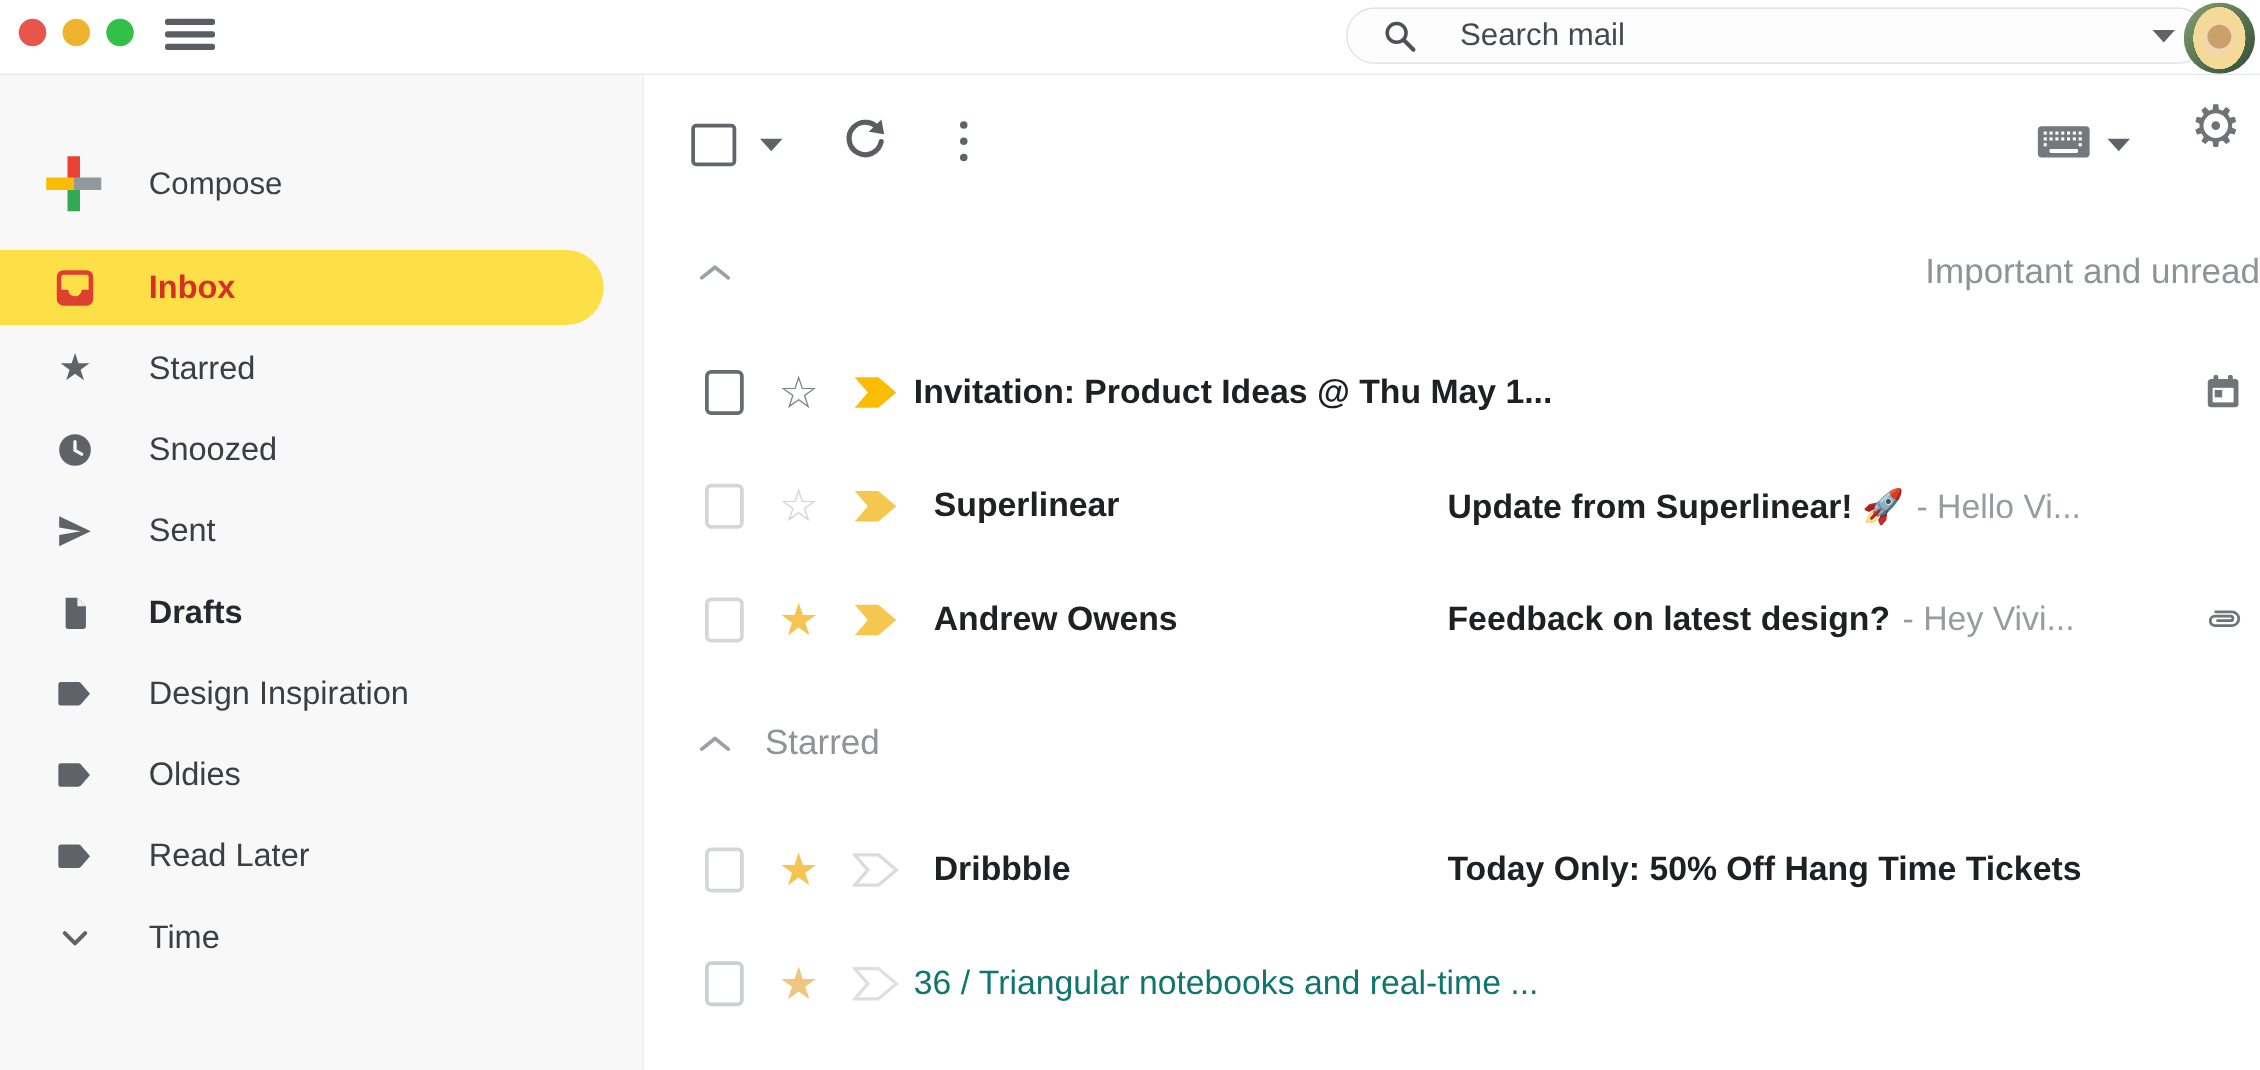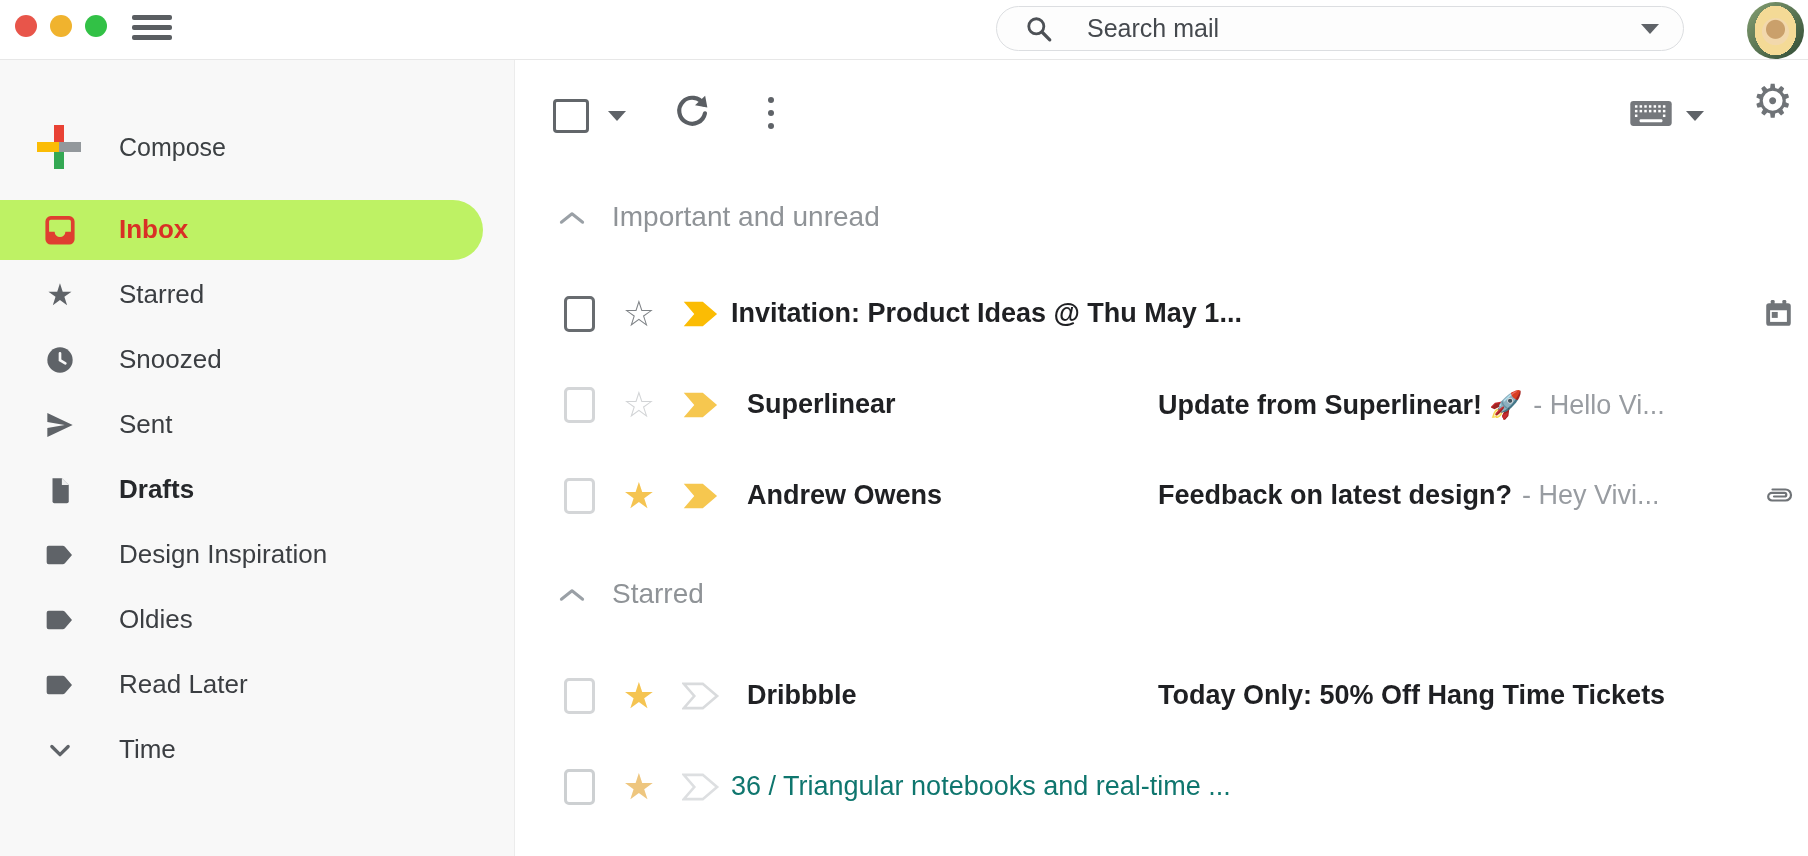"Search mail" .search-pill { left: 996px -> 1077px }
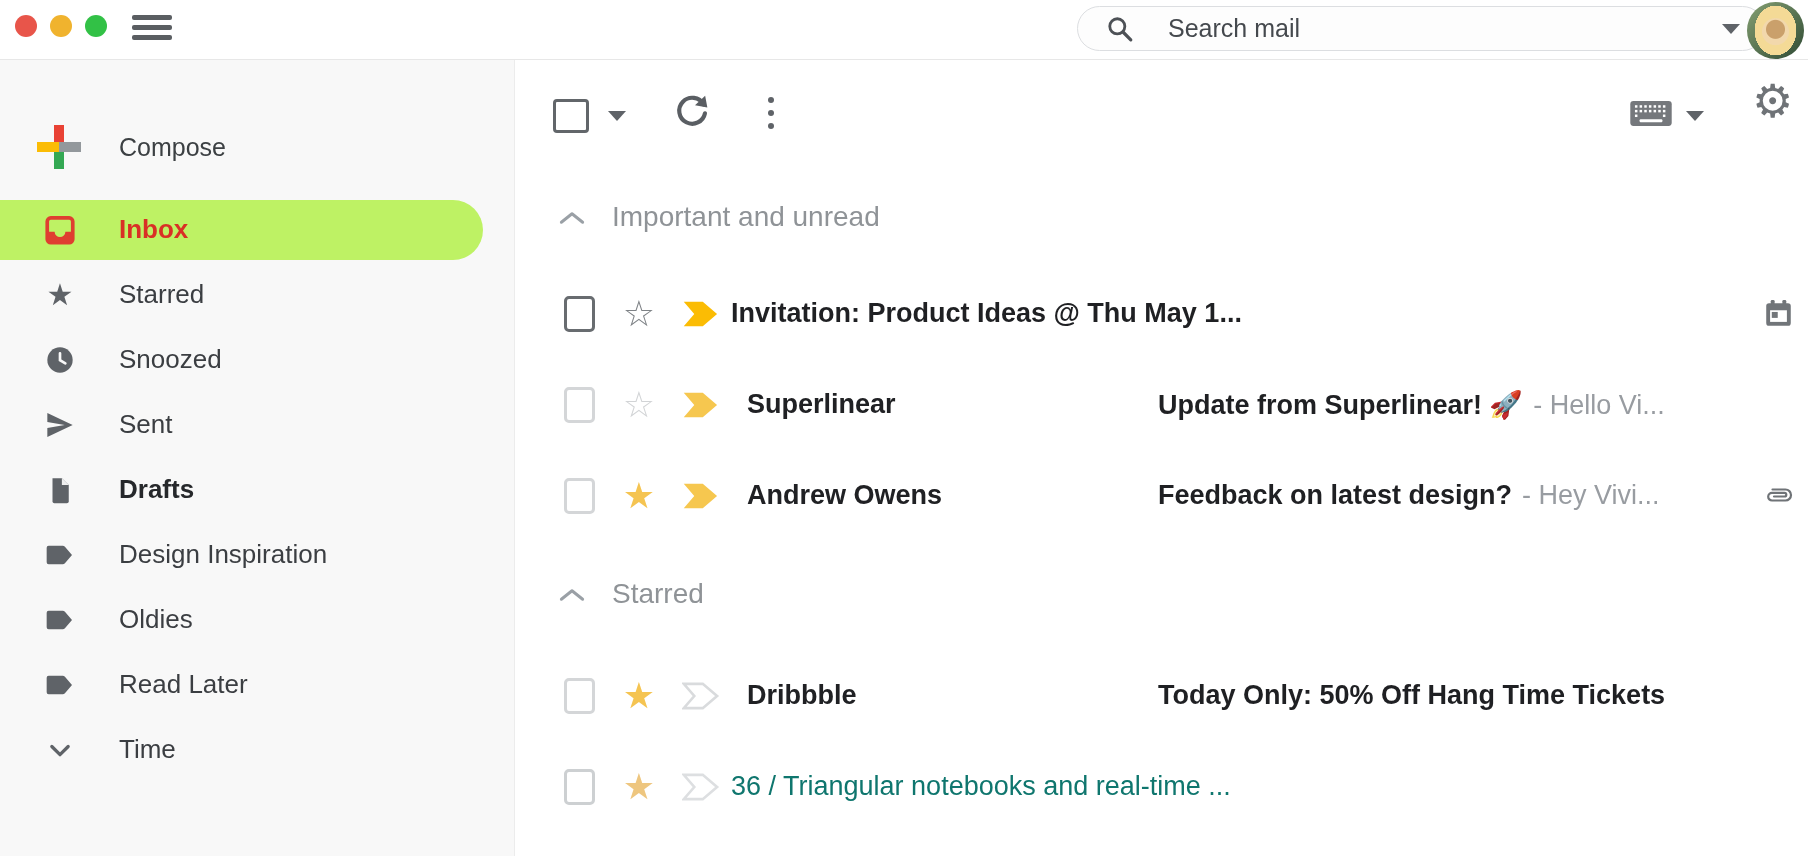"Inbox" .side-item.active { background: #bef264 -> #fde047 }
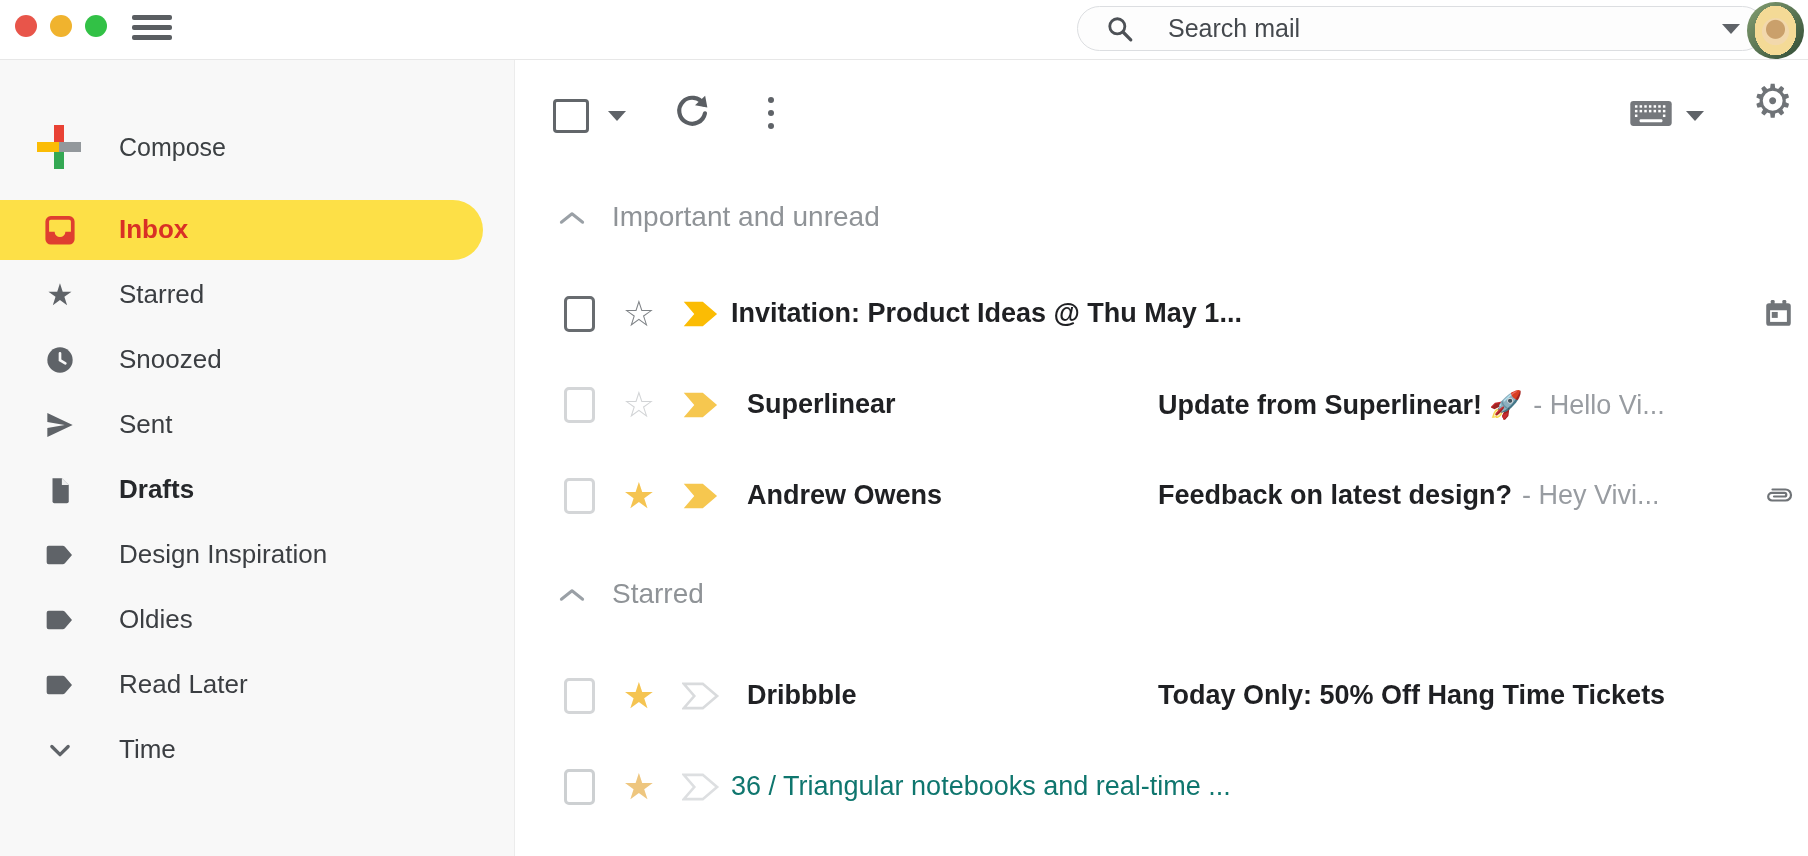"Important and unread" .sh0 { justify-content: none -> space-between }
